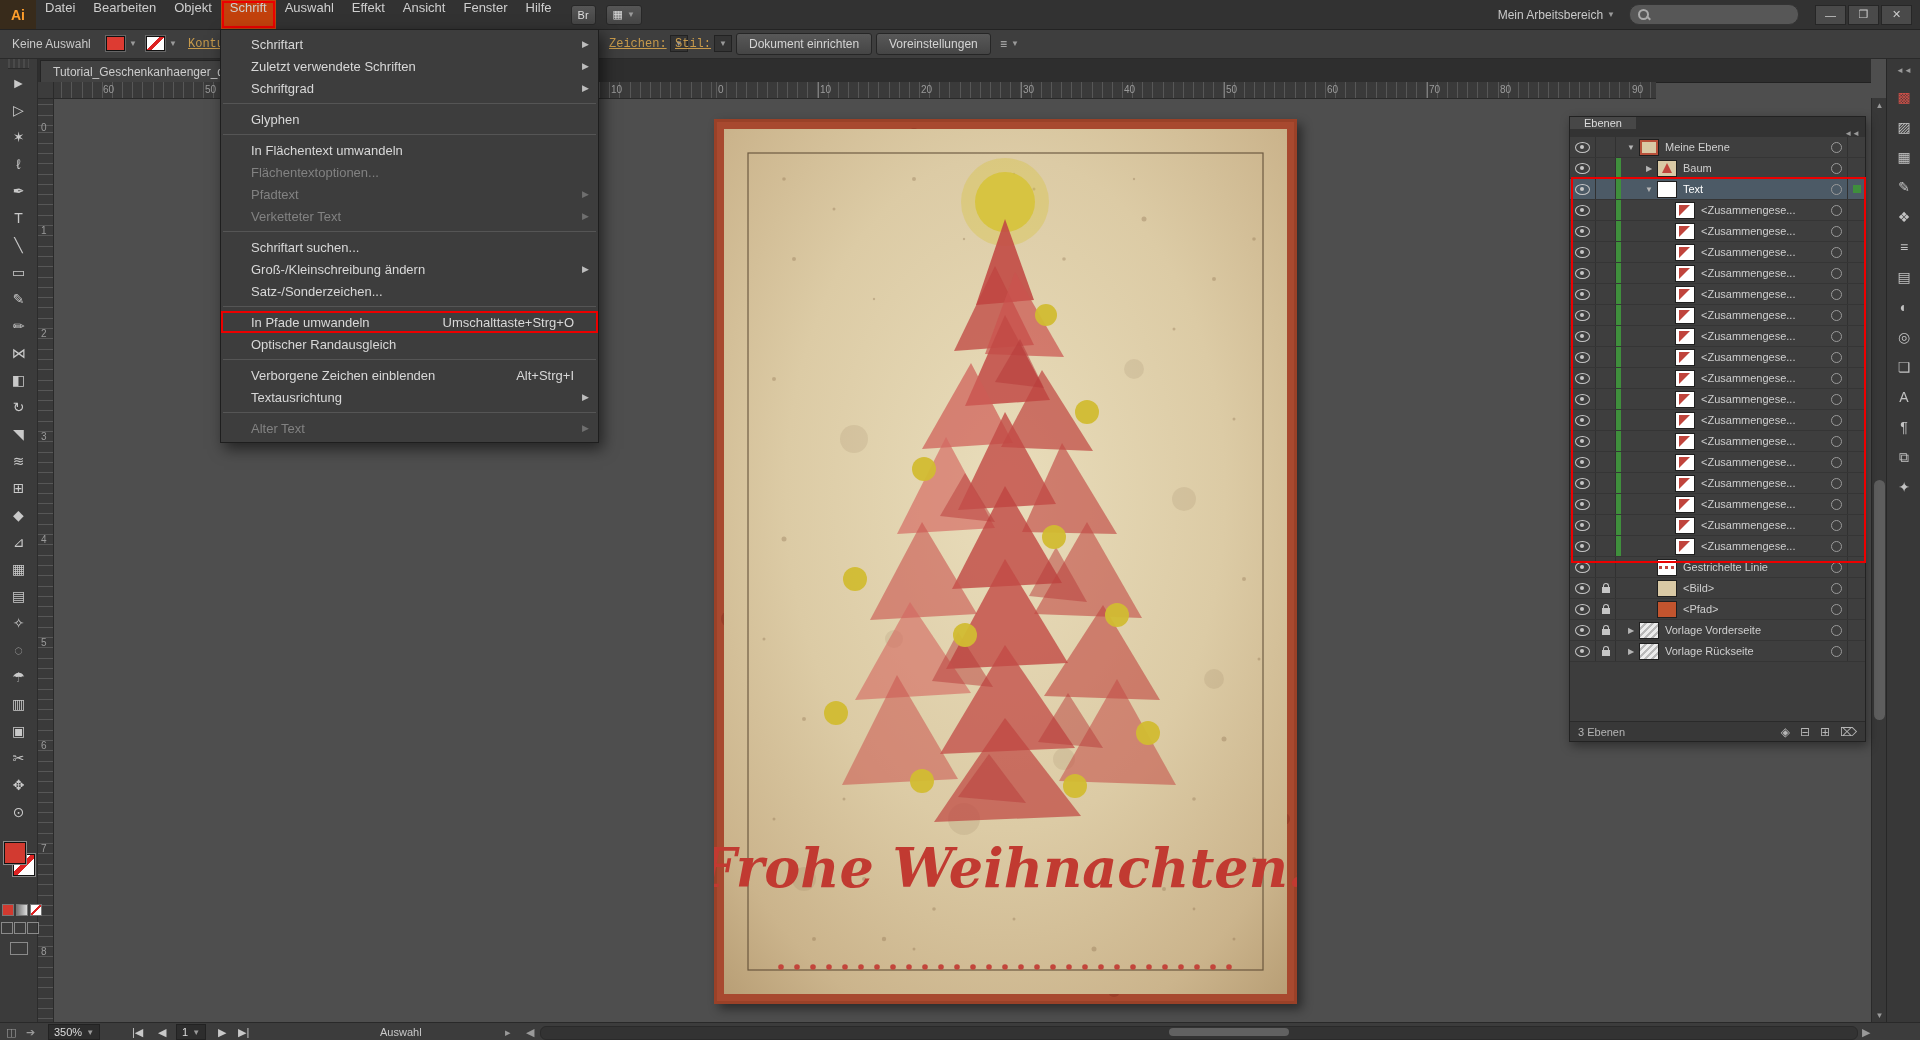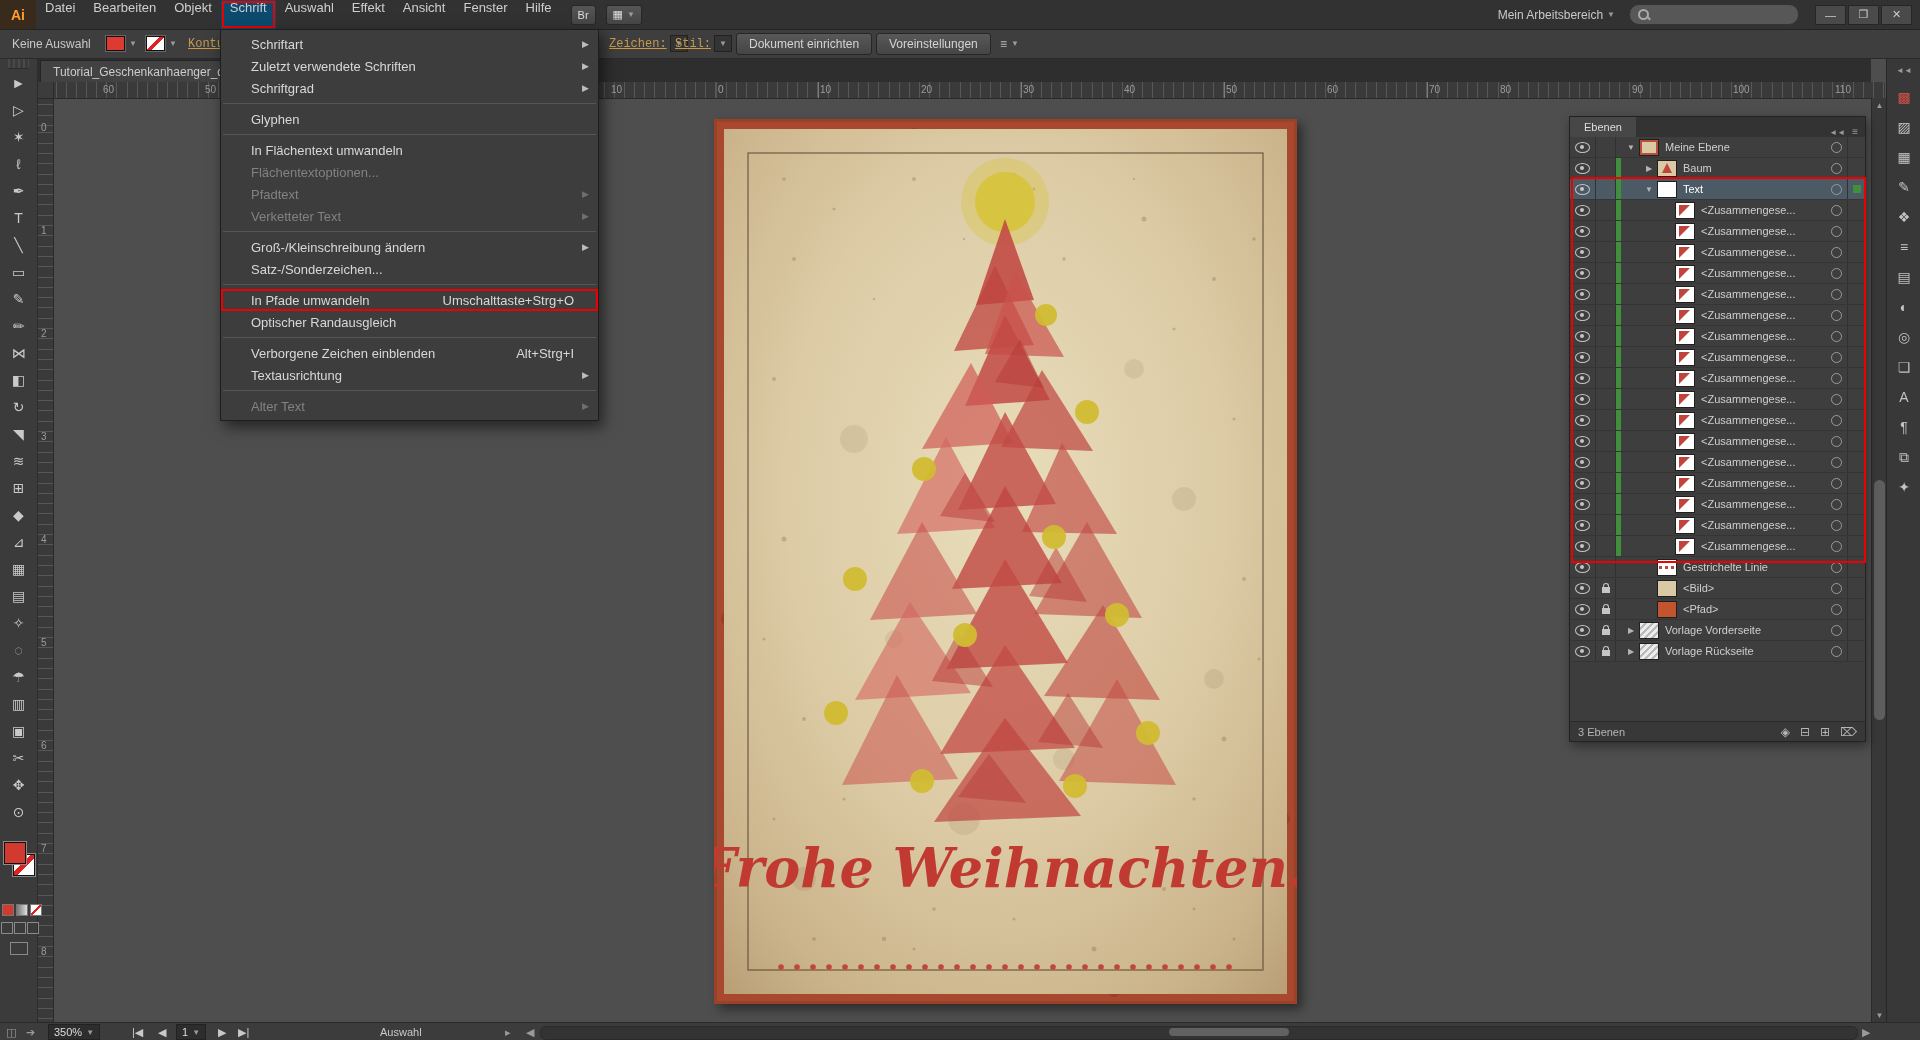"Schrift" .mb-item.hl { background: #0c4a6e -> #c2410c }
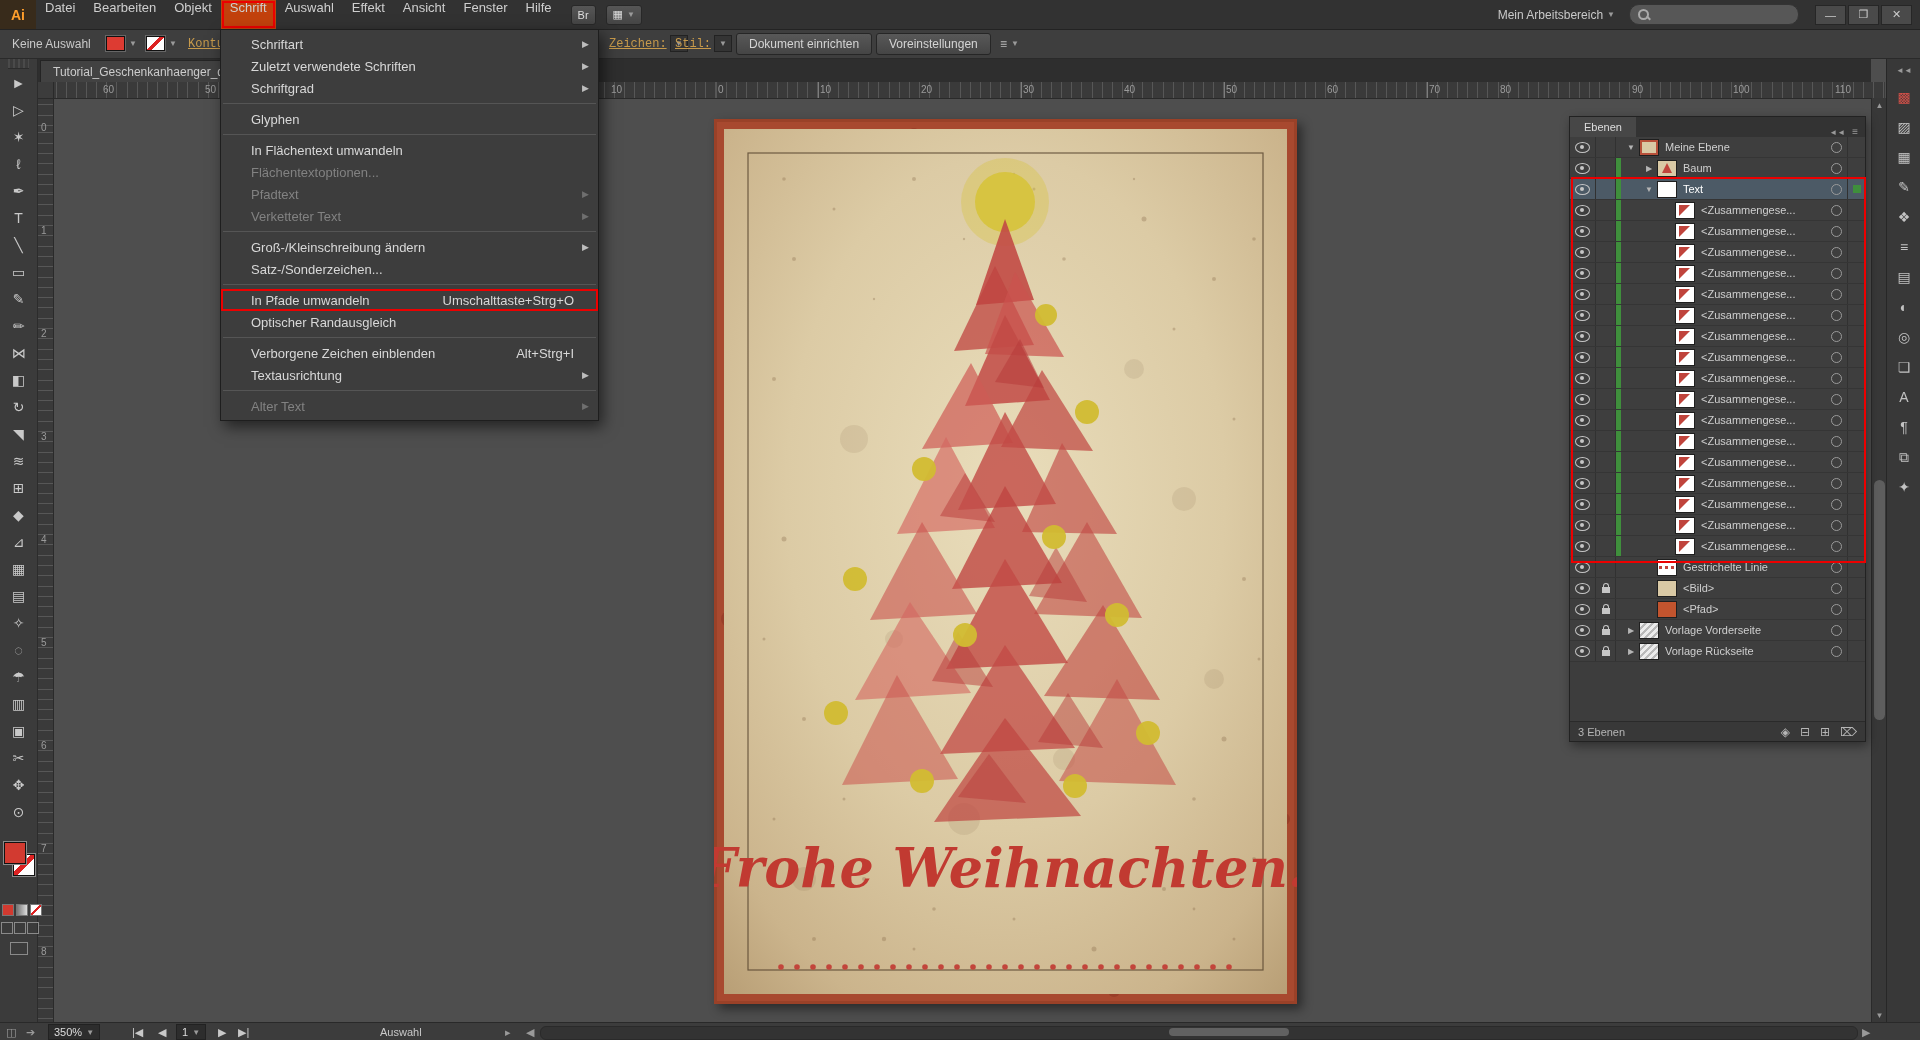"60" #ruler-h { width: 1848px -> 1619px }
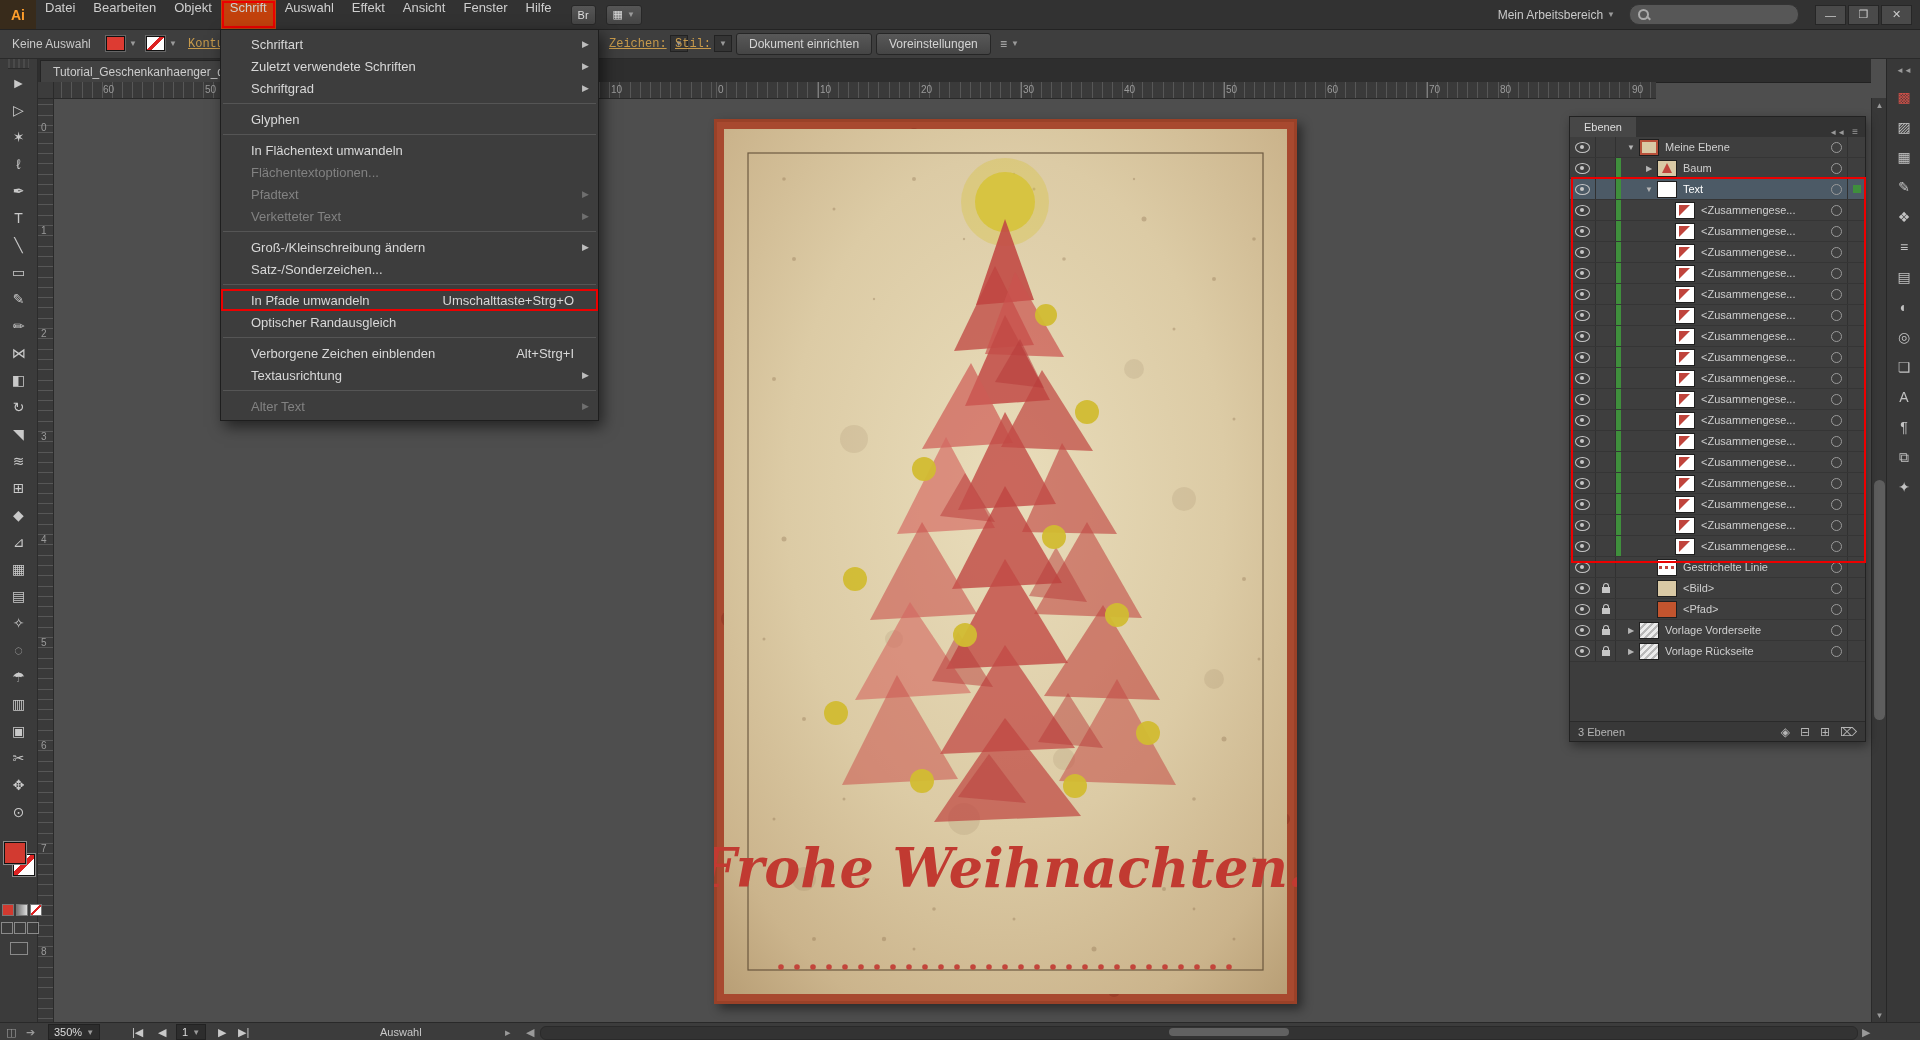"Ebenen" #ptabs { align-items: flex-end -> flex-start; flex-direction: none -> column }
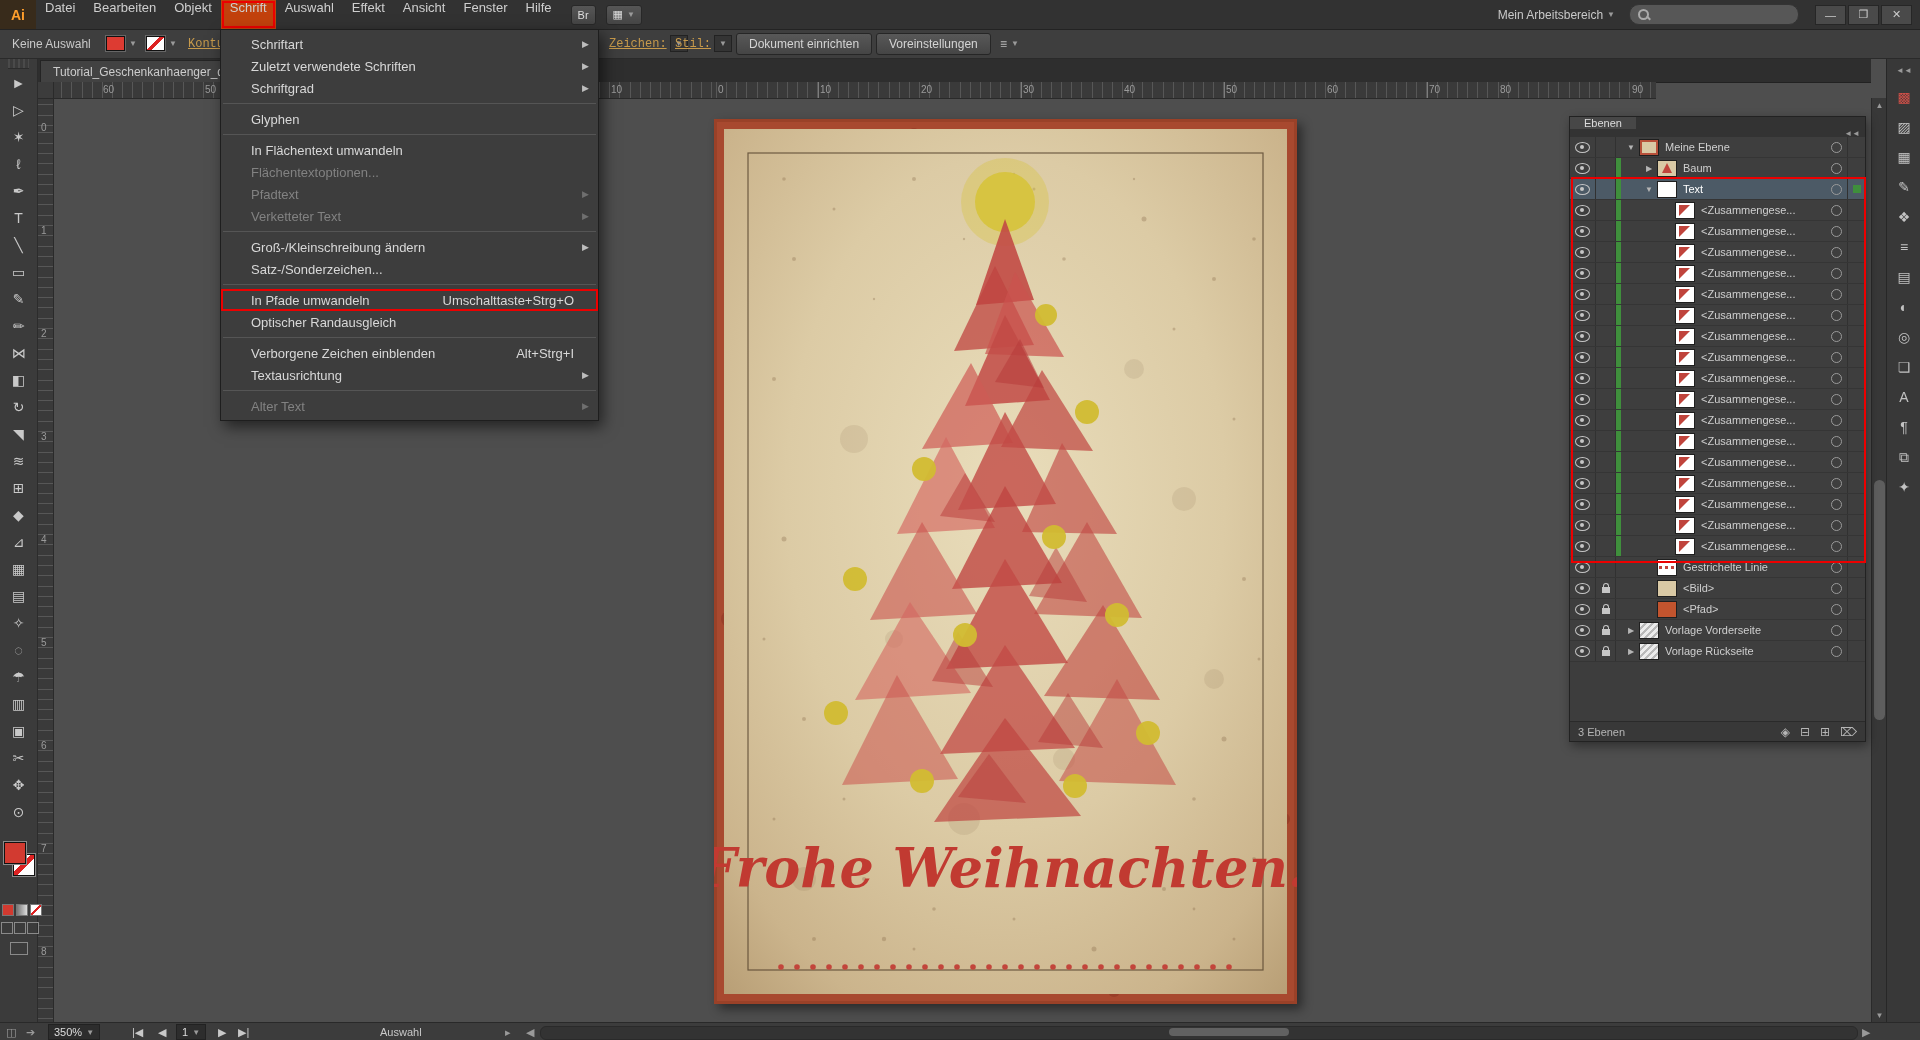"Schriftart suchen..." div.mi { html: none -> <div> <span>Schriftart suchen...</span> </div> }
